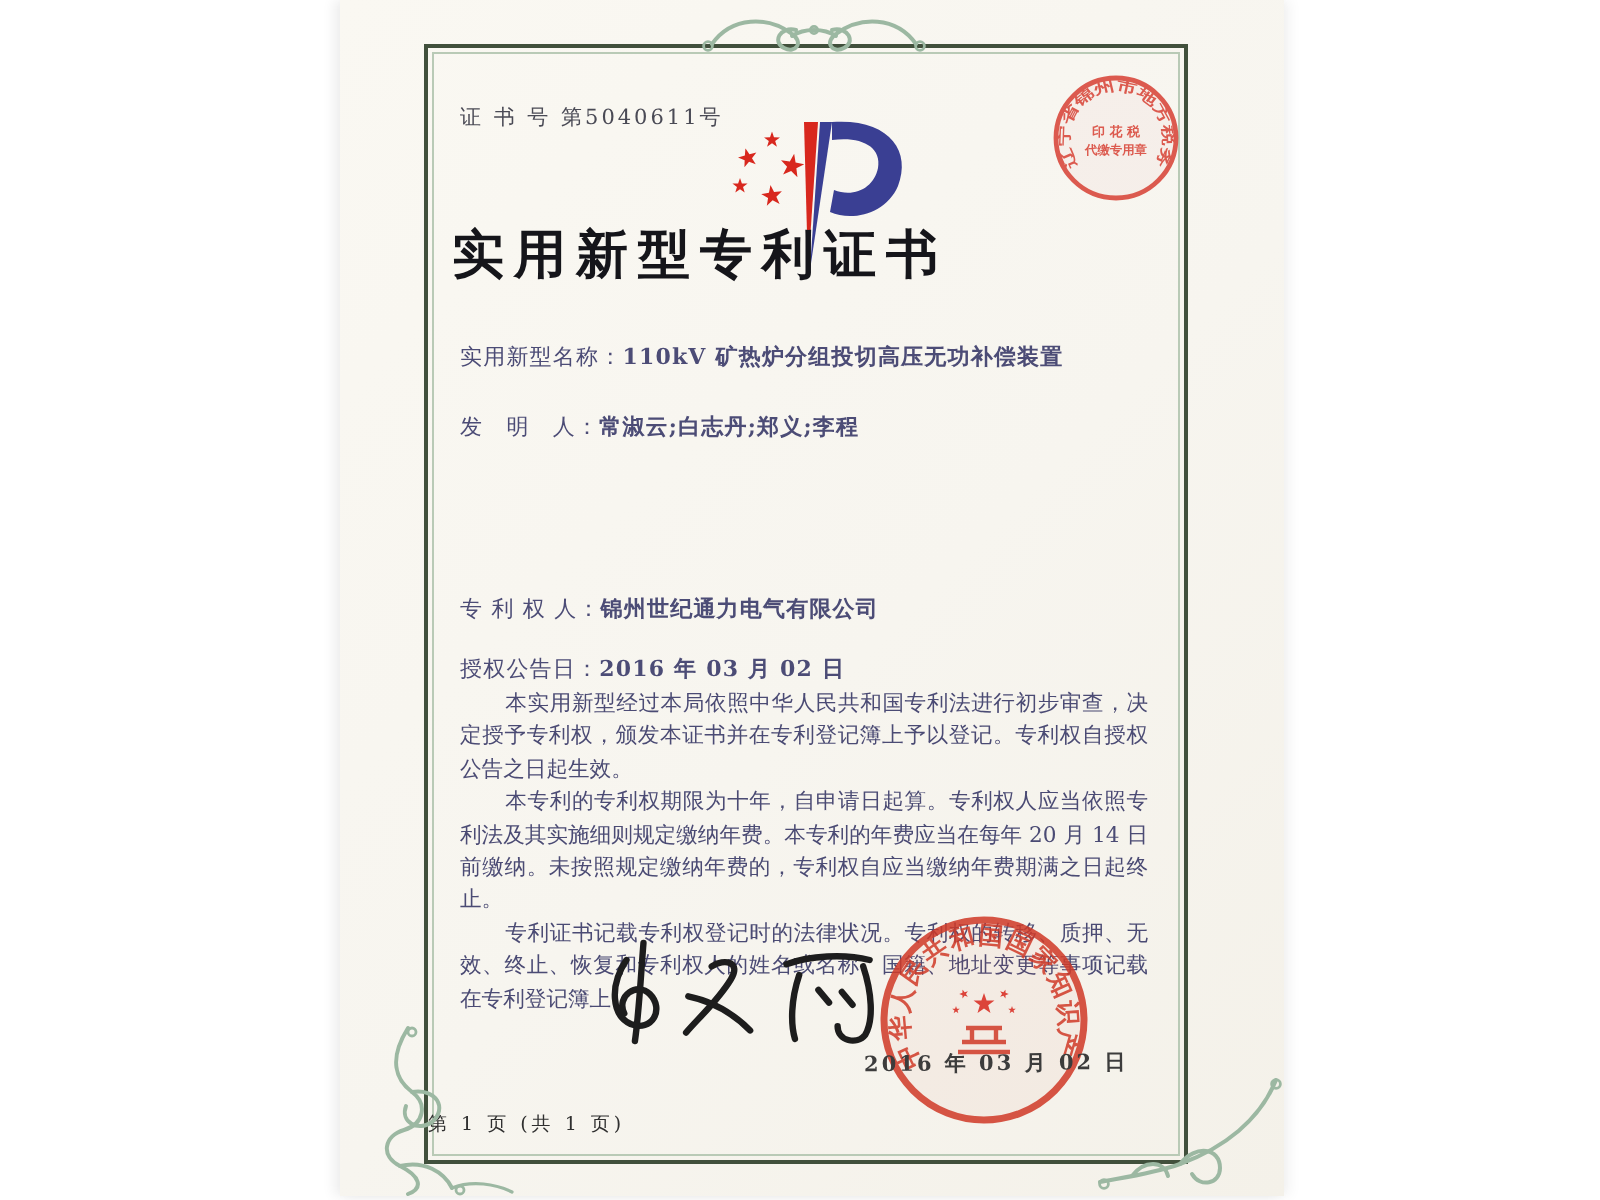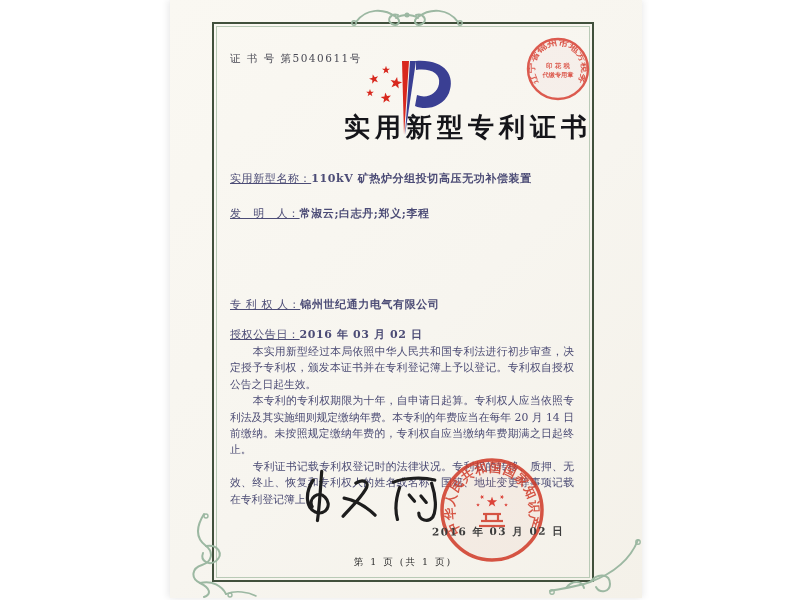"实用新型专利证书" .title { left: 0 -> 12px; text-align: right -> left }
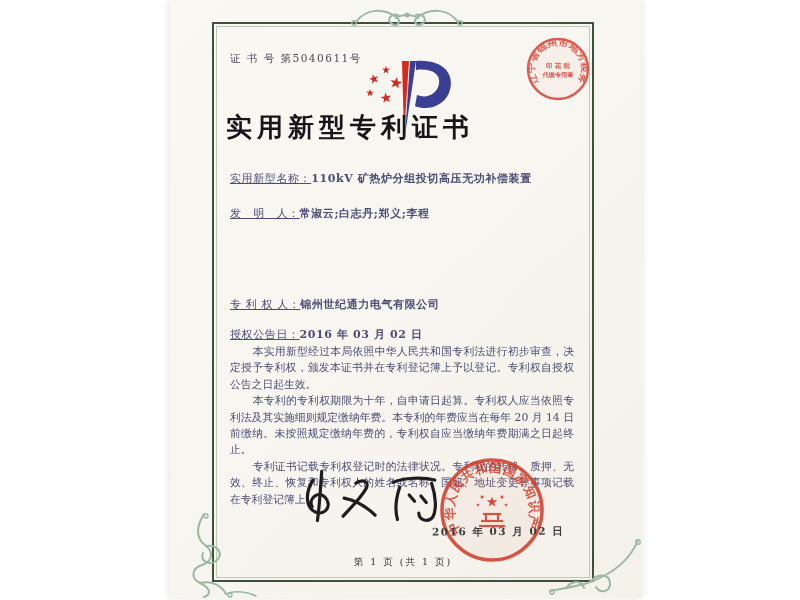"实用新型名称：" .field-label { text-decoration: underline -> none }
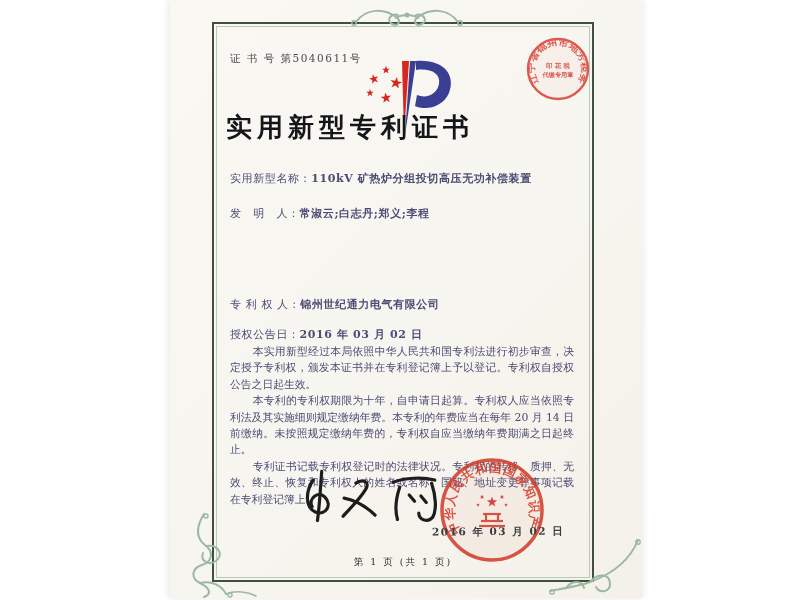"第 1 页 (共 1" .page-footer { text-align: center -> none }
